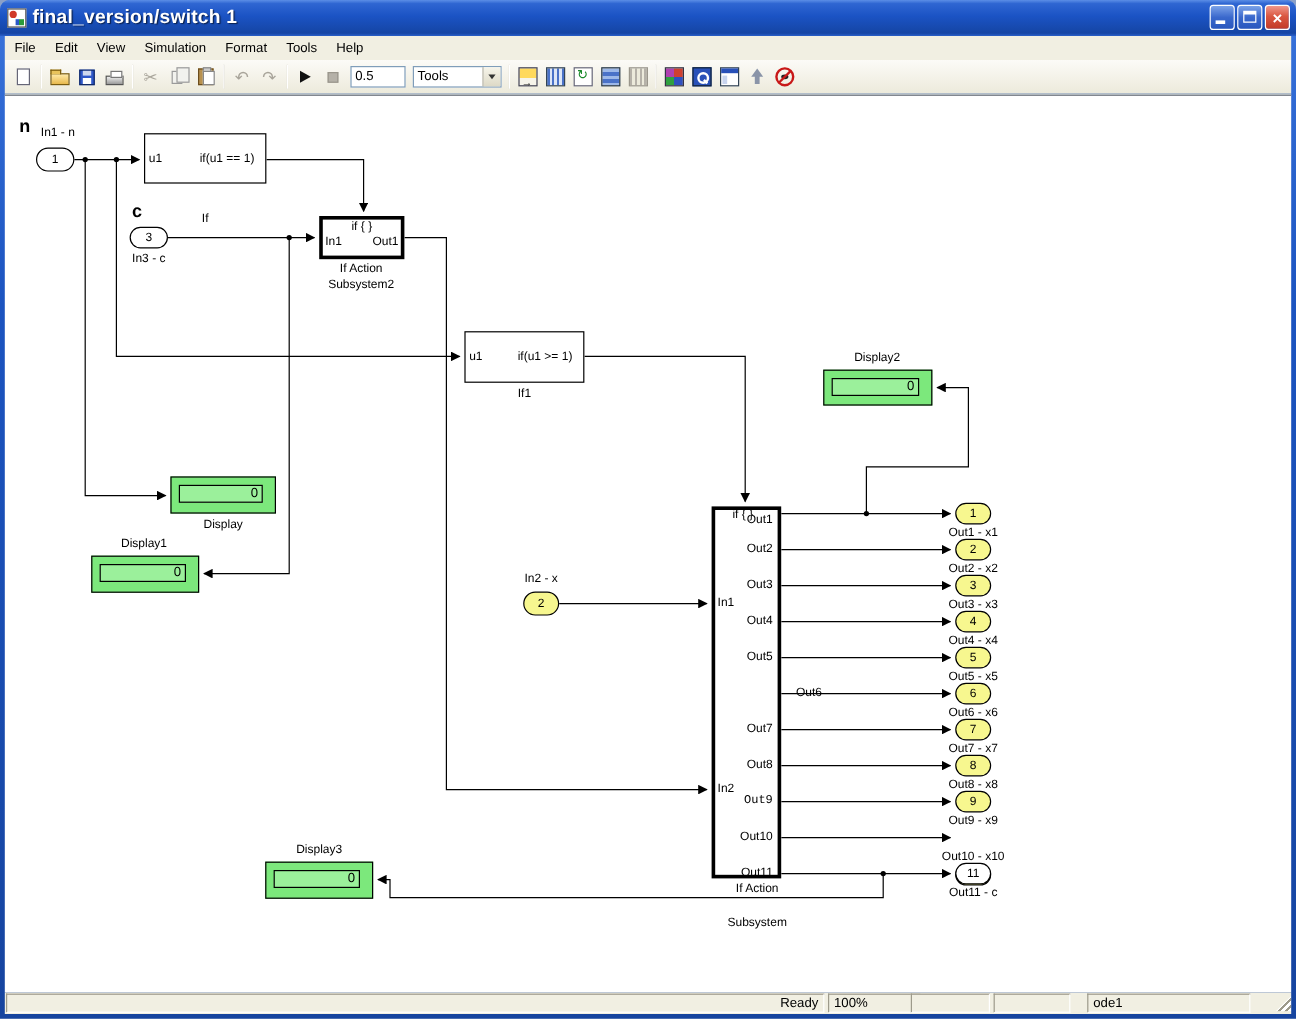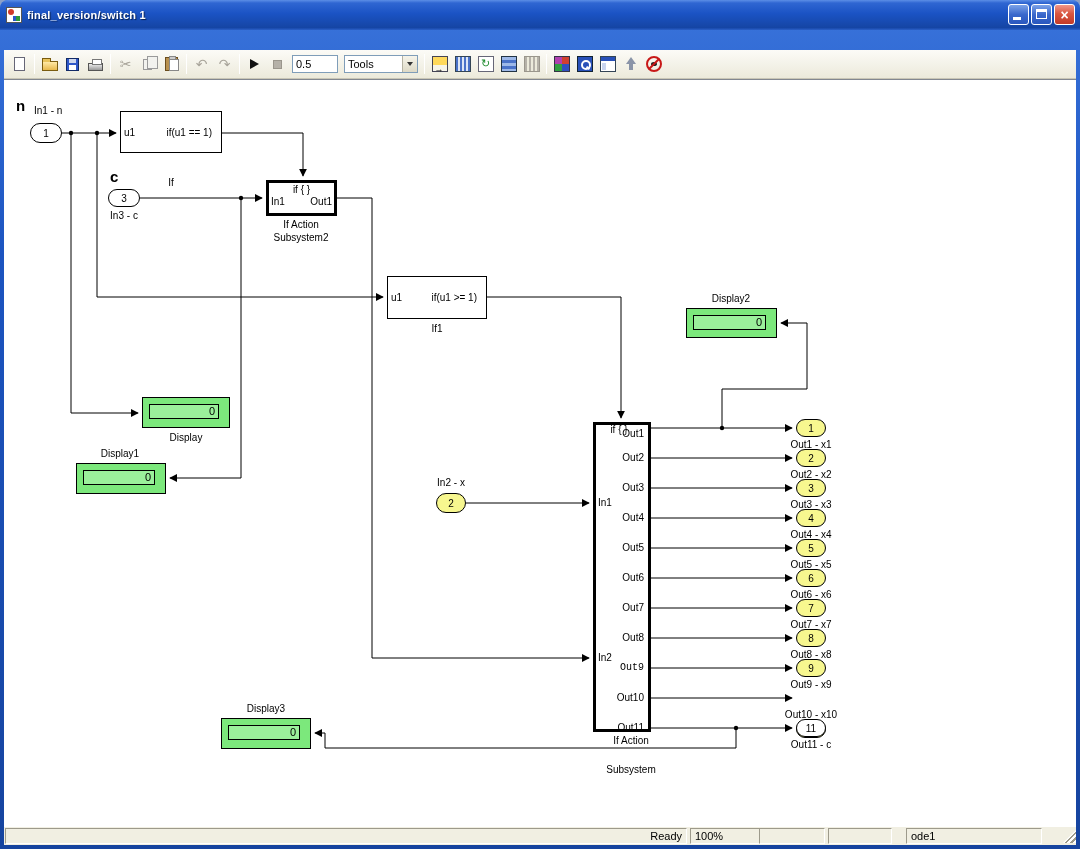"final_version/switch 1" #titletext { font-size: 11px -> 16px }
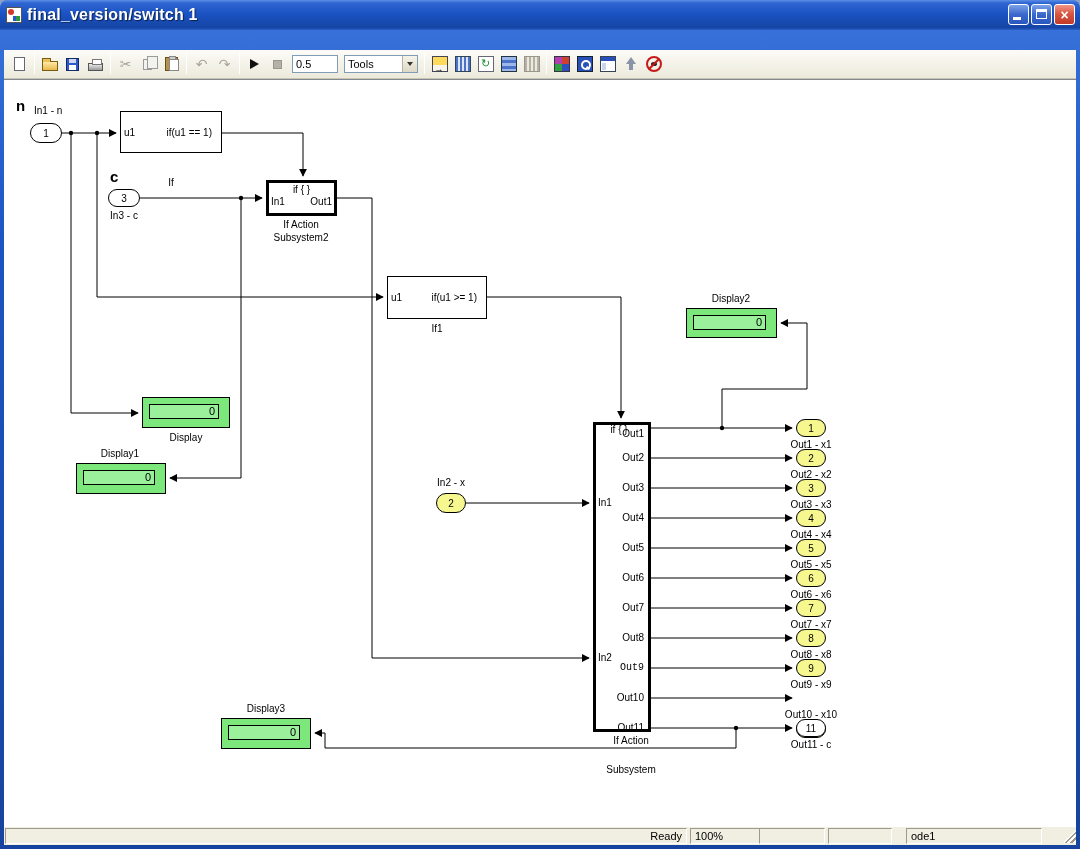"File" div { html: none -> <div> <span>File</span> <span>Edit</span> <span>View</span> <span>Simulation</span> <span>Format</span> <span>Tools</span> <span>Help</span> </div> }
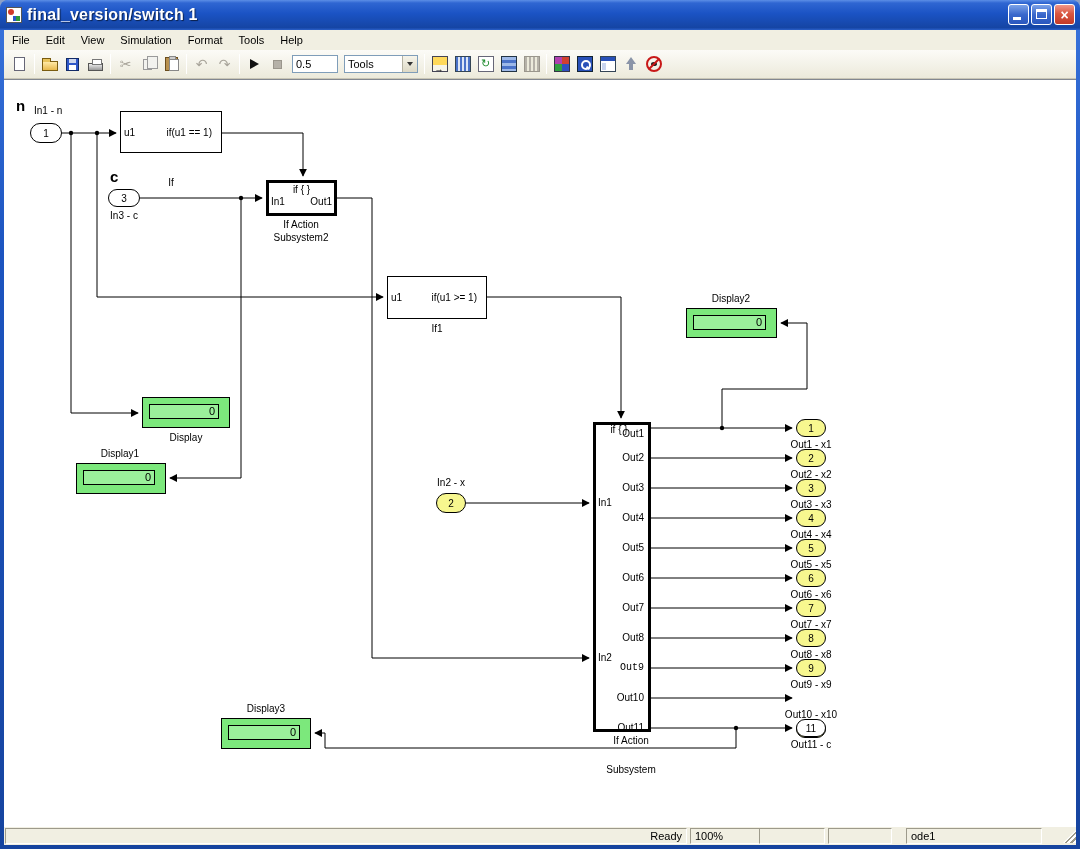"Out6" div.rlabel { margin-left: none -> 41px }
